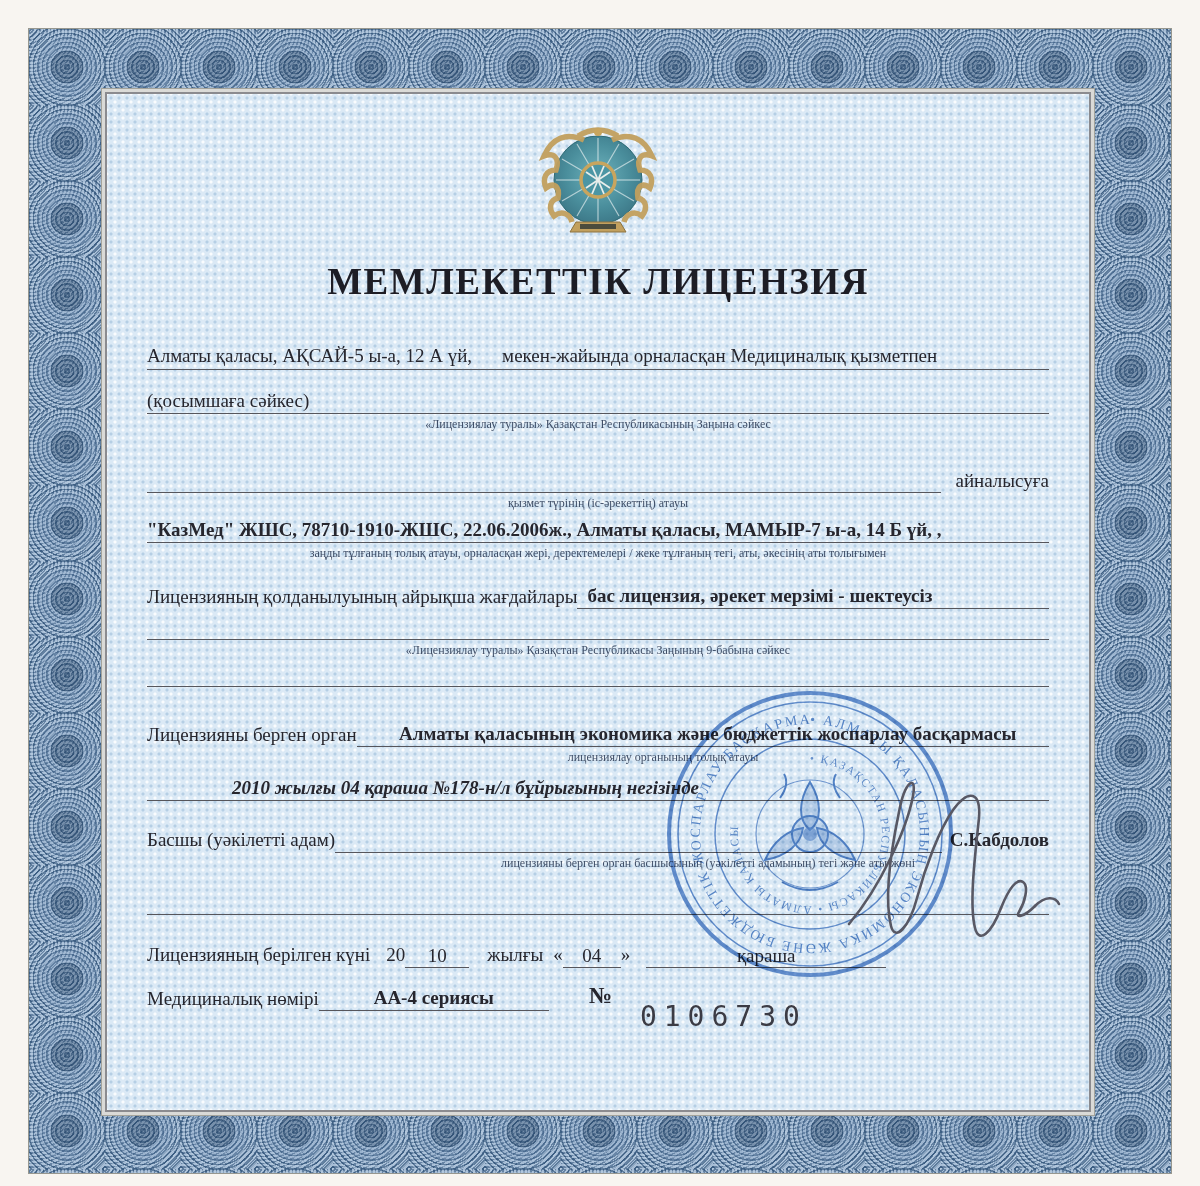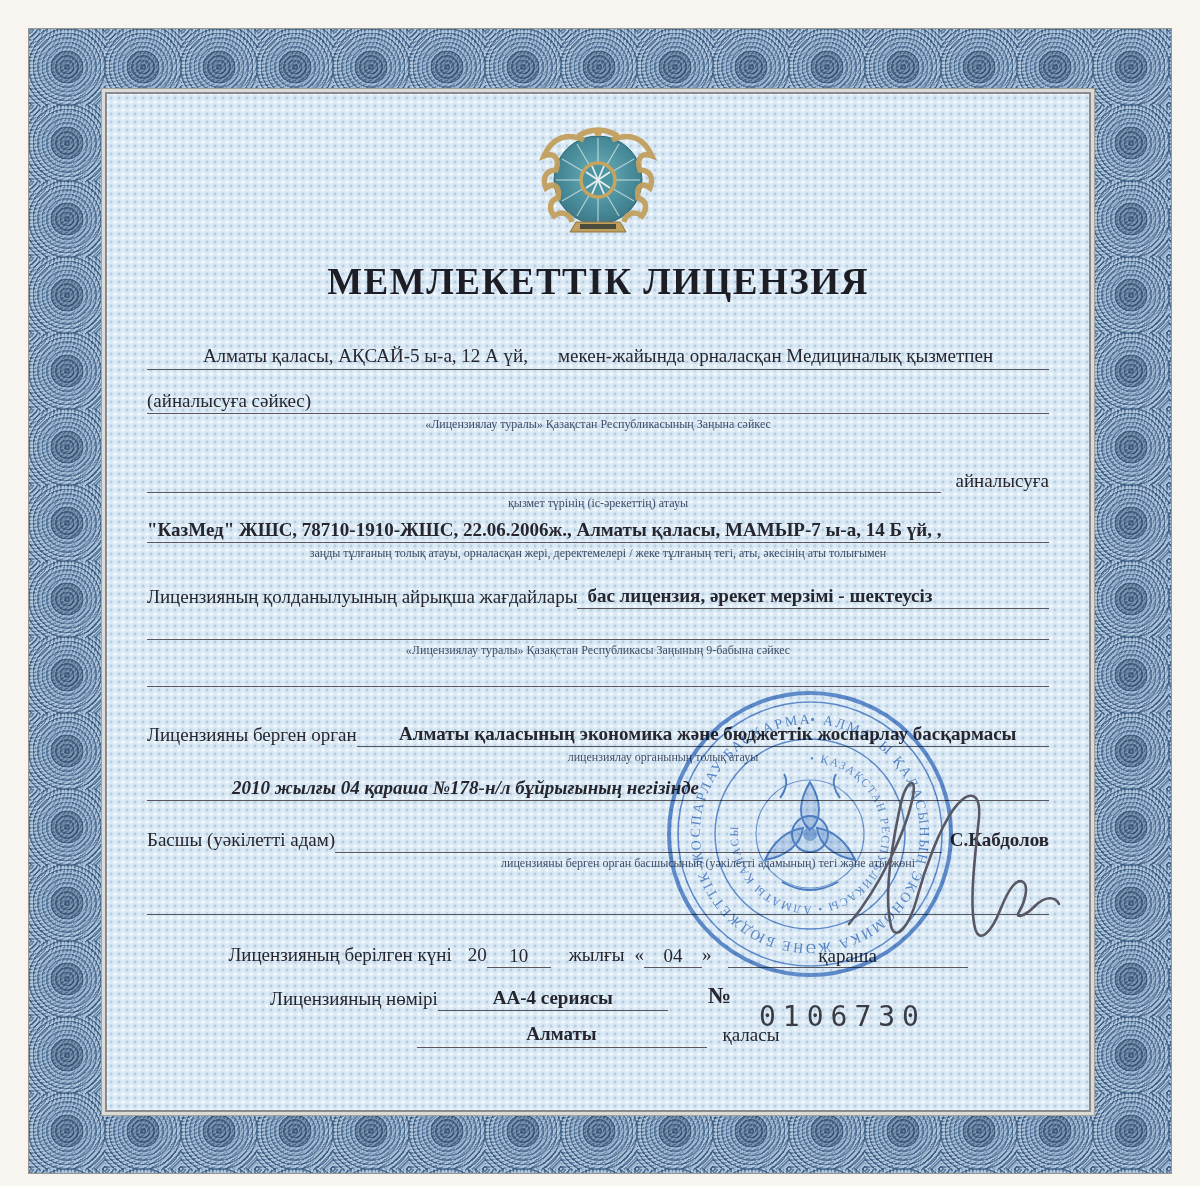"Алматы қаласы, АҚСАЙ-5 ы-а, 12" .row { justify-content: center -> none }
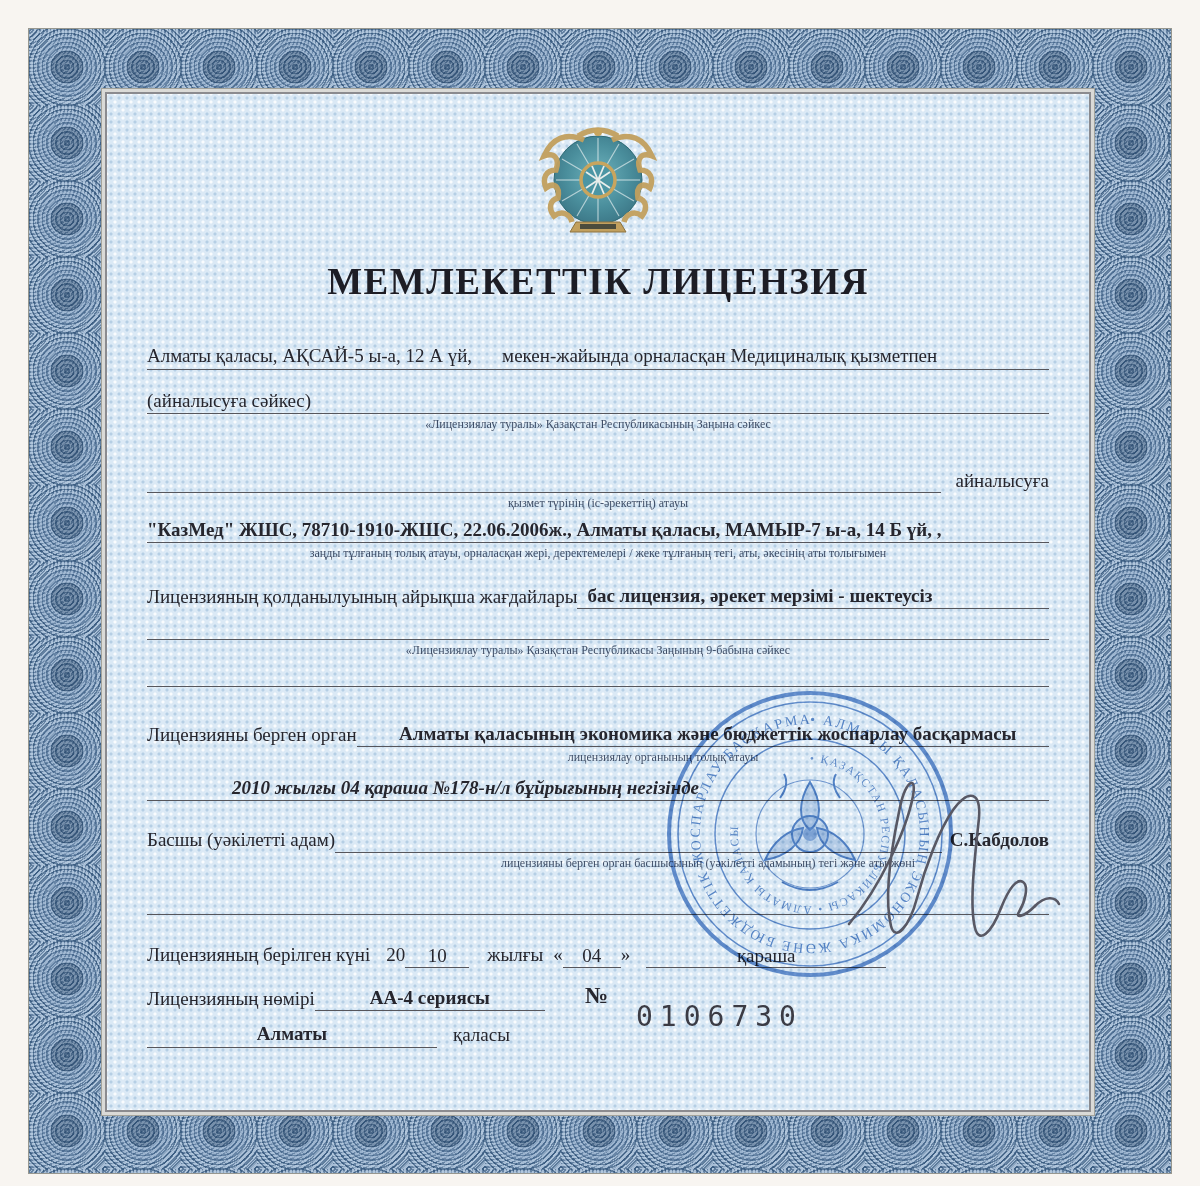"(айналысуға сәйкес)" span { text: айналысуға -> қосымшаға }
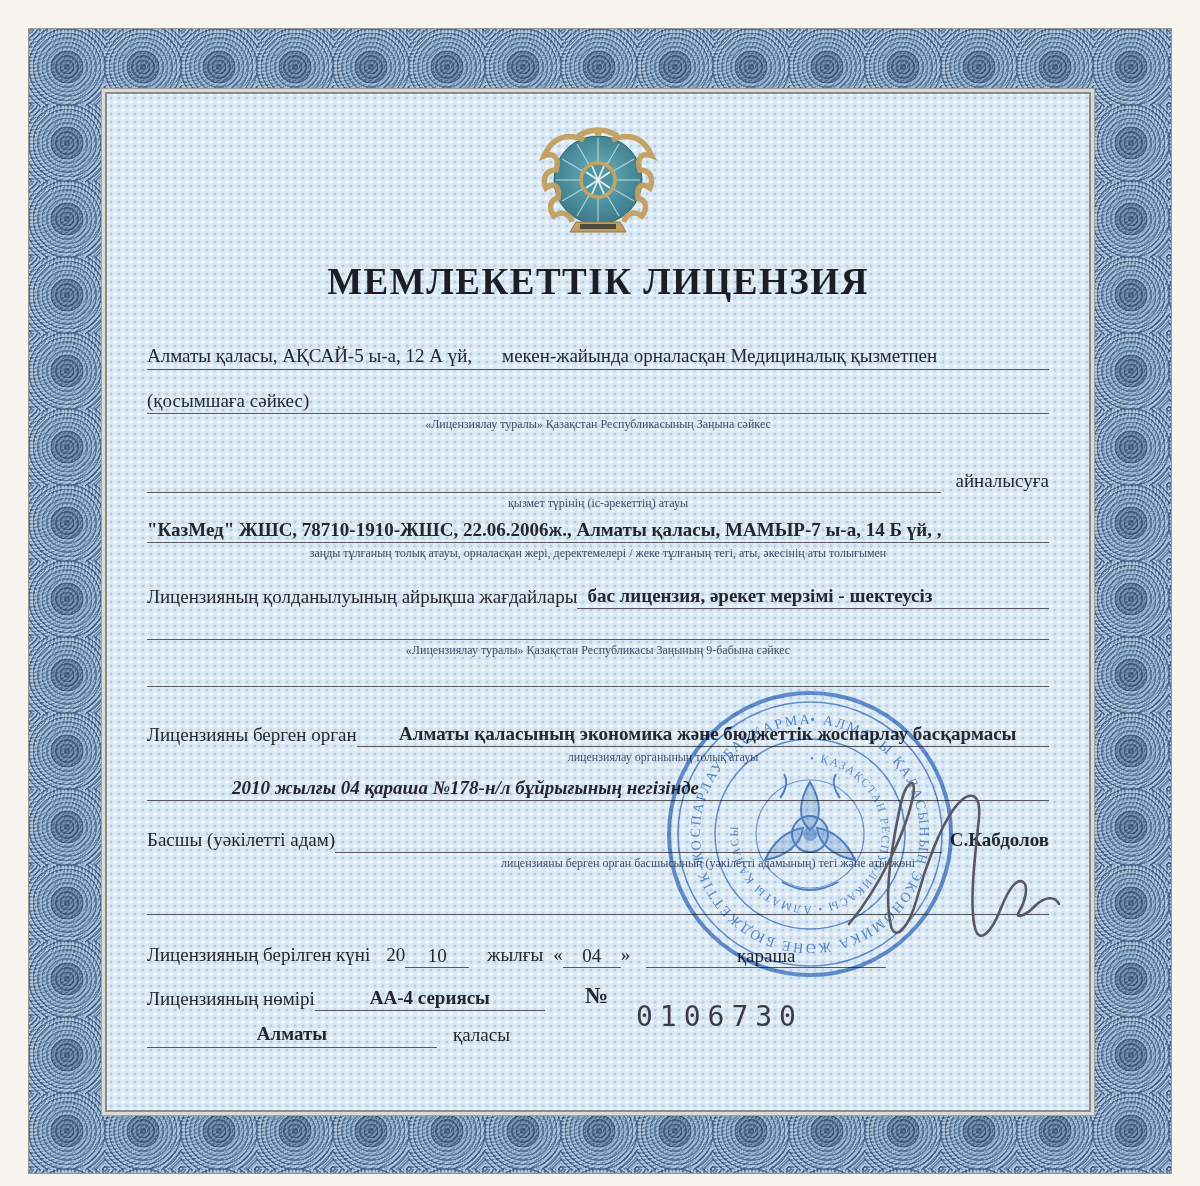"Лицензияның нөмірі" span.label { text: Лицензияның -> Медициналық }
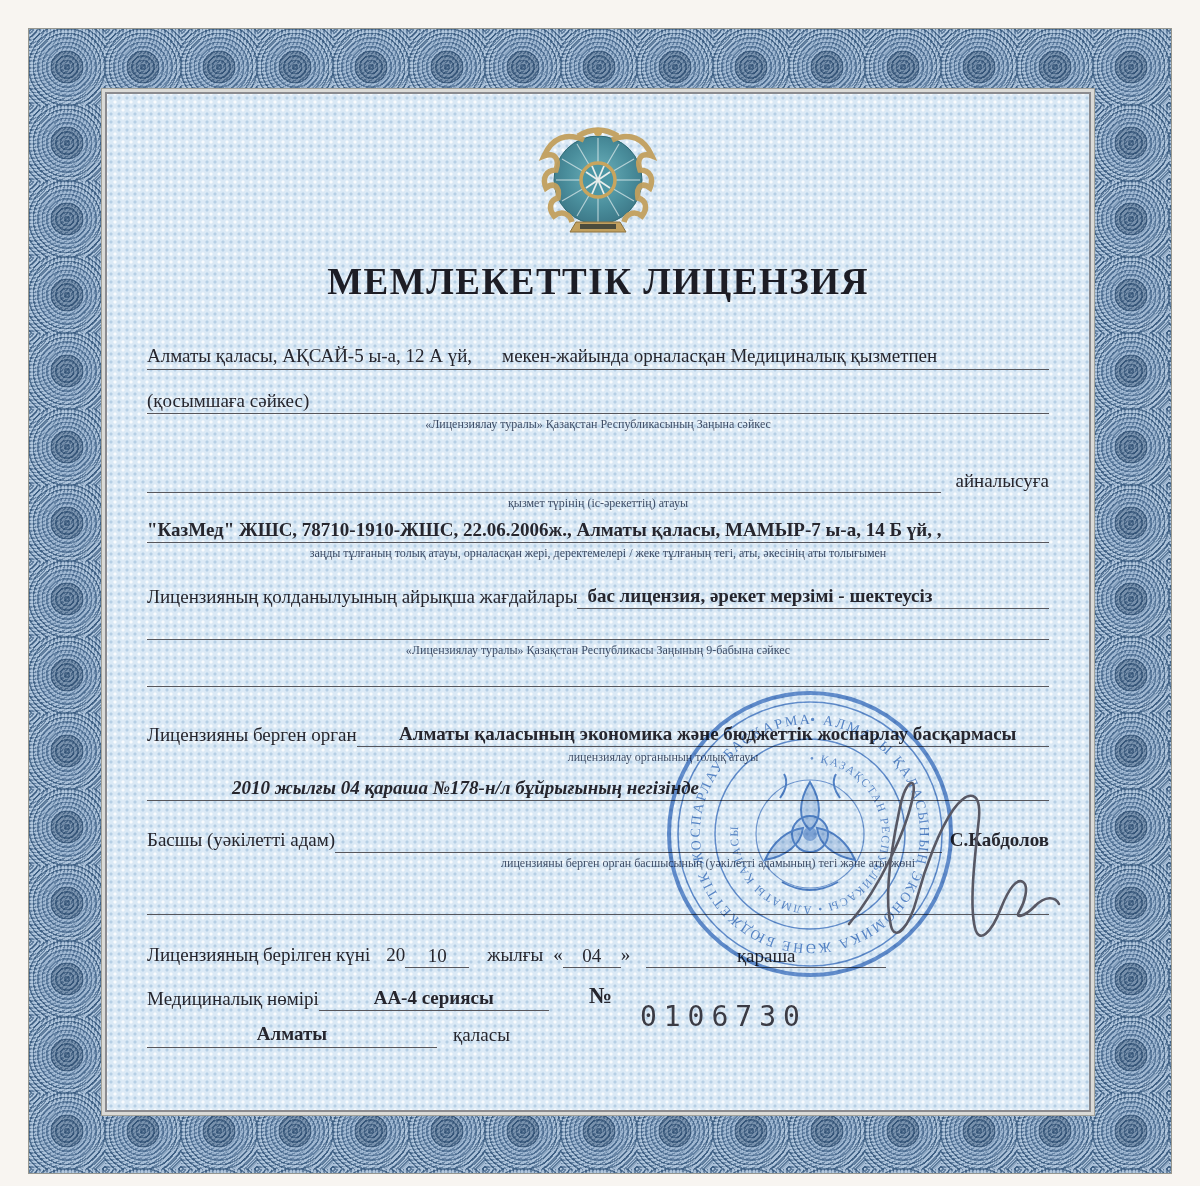"Алматы" div.row { html: <div> <span>Алматы</span> <span>қаласы</span> </div> -> none }
